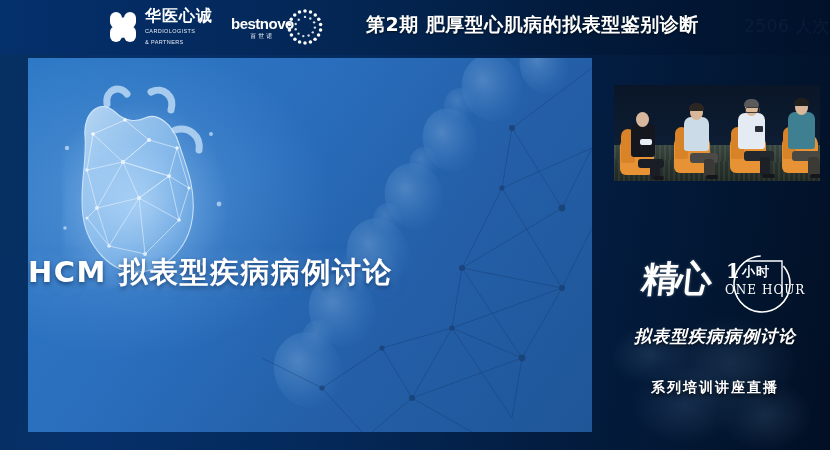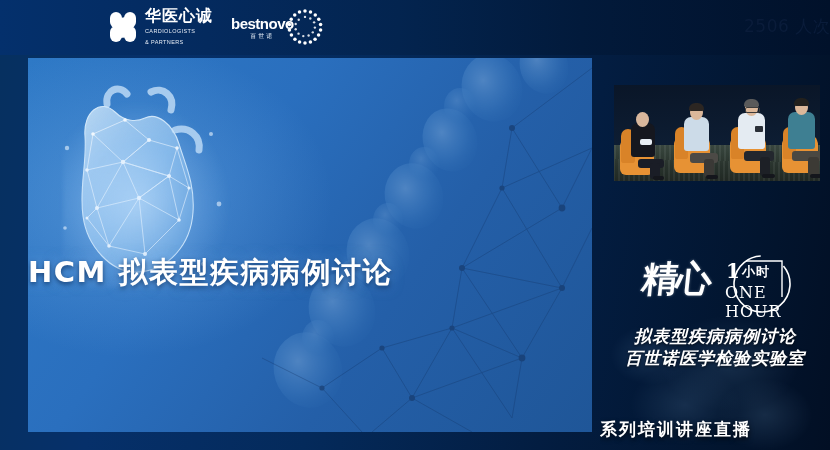"第2期 肥厚型心肌病的拟表型鉴别诊断" div.hdr-title { html: none -> <div>第2期 肥厚型心肌病的拟表型鉴别诊断</div> }
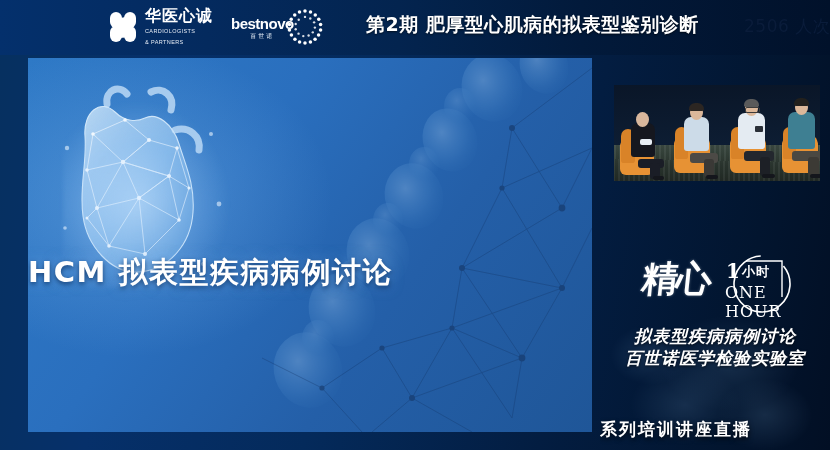"ONE HOUR" .jx-en { font-size: 16px -> 12px }
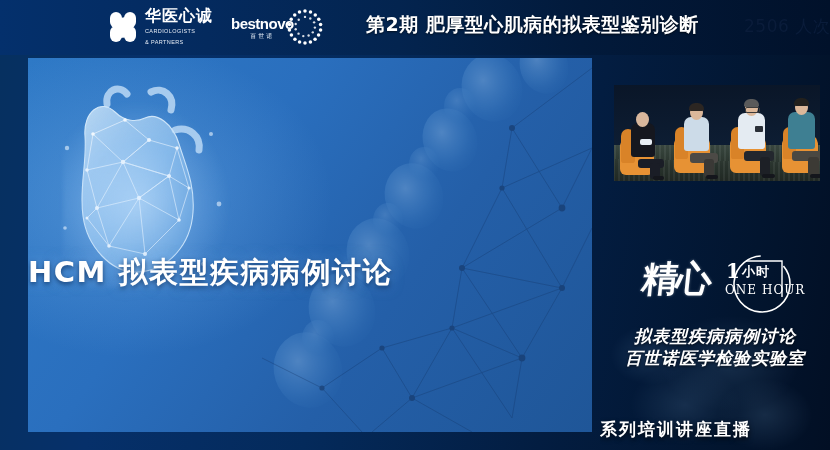"百世诺医学检验实验室" div.brand-l2 { html: <div>百世诺医学检验实验室</div> -> none }
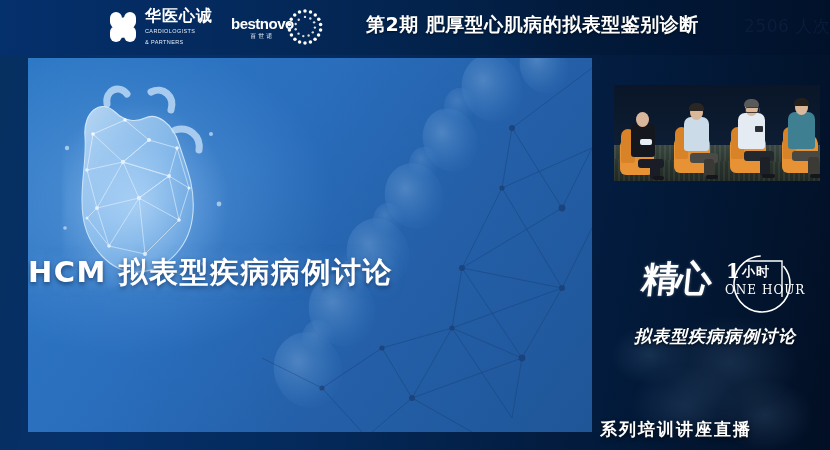"系列培训讲座直播" .brand-l3 { font-size: 17px -> 14px; margin-top: 39px -> none; text-align: none -> center }
